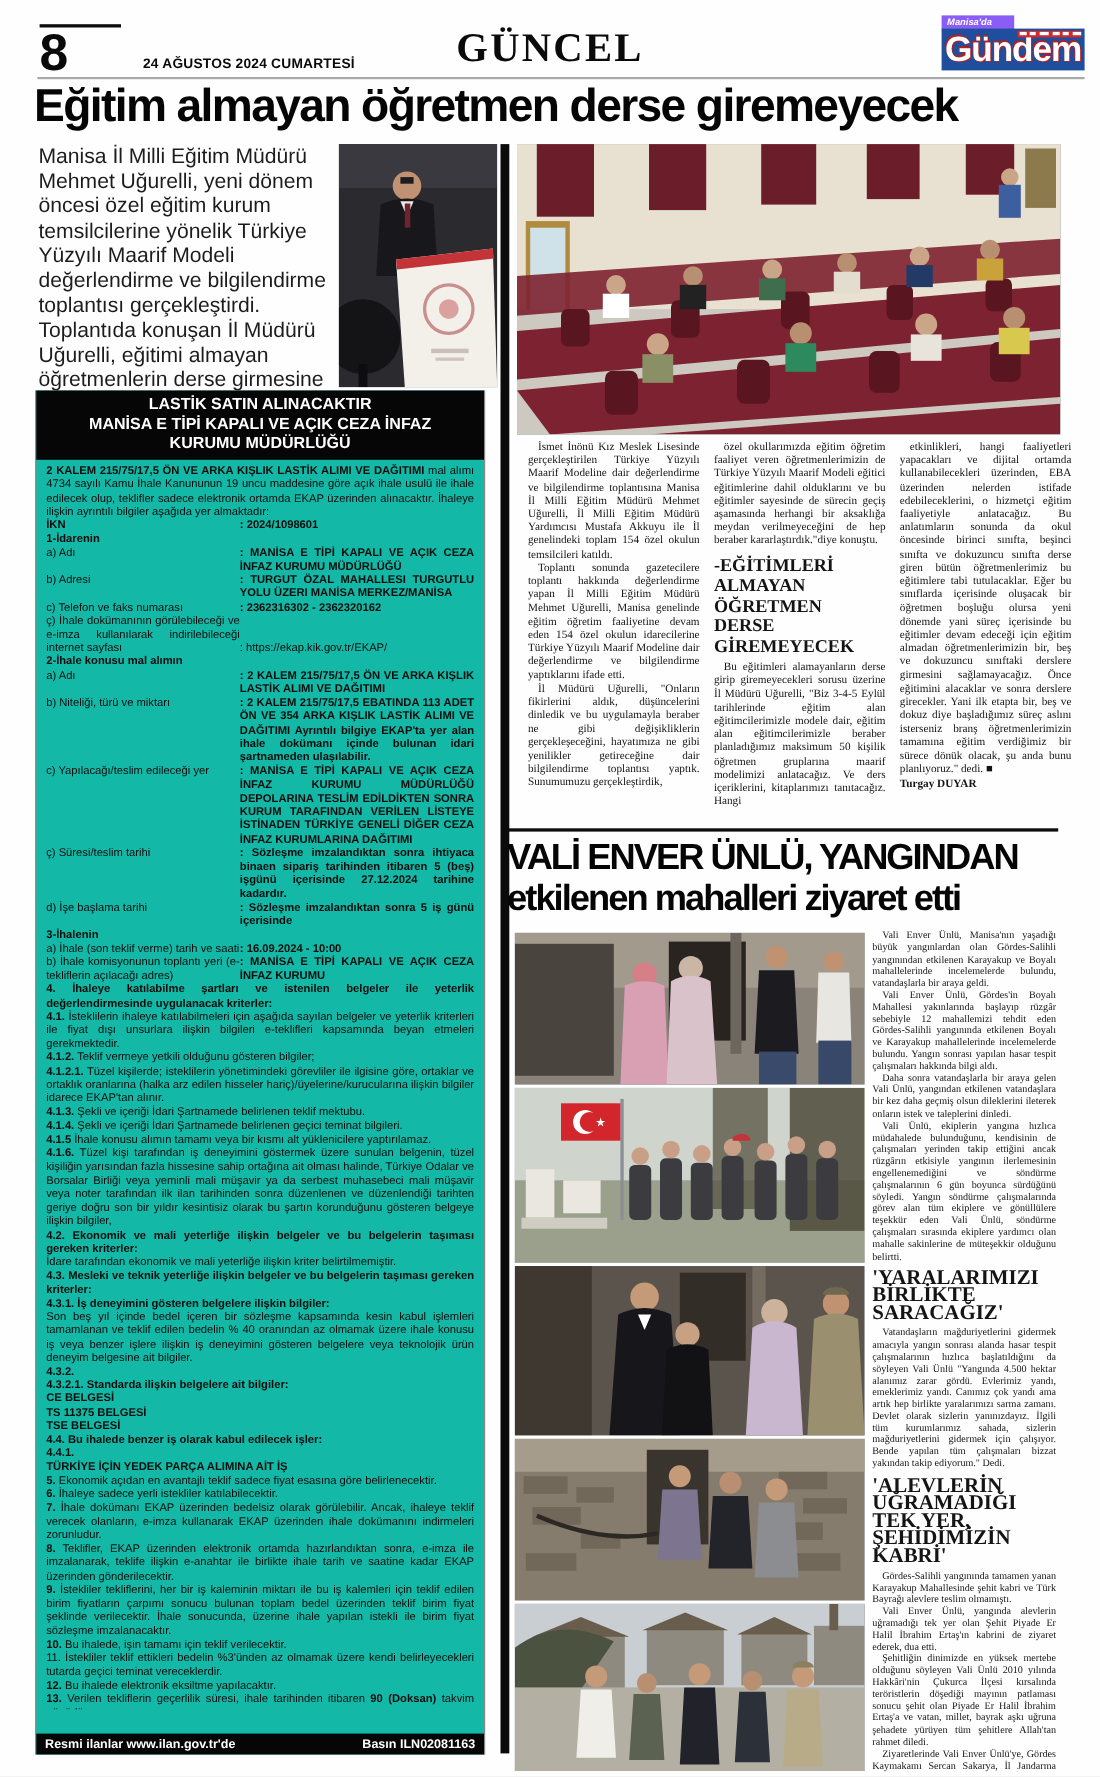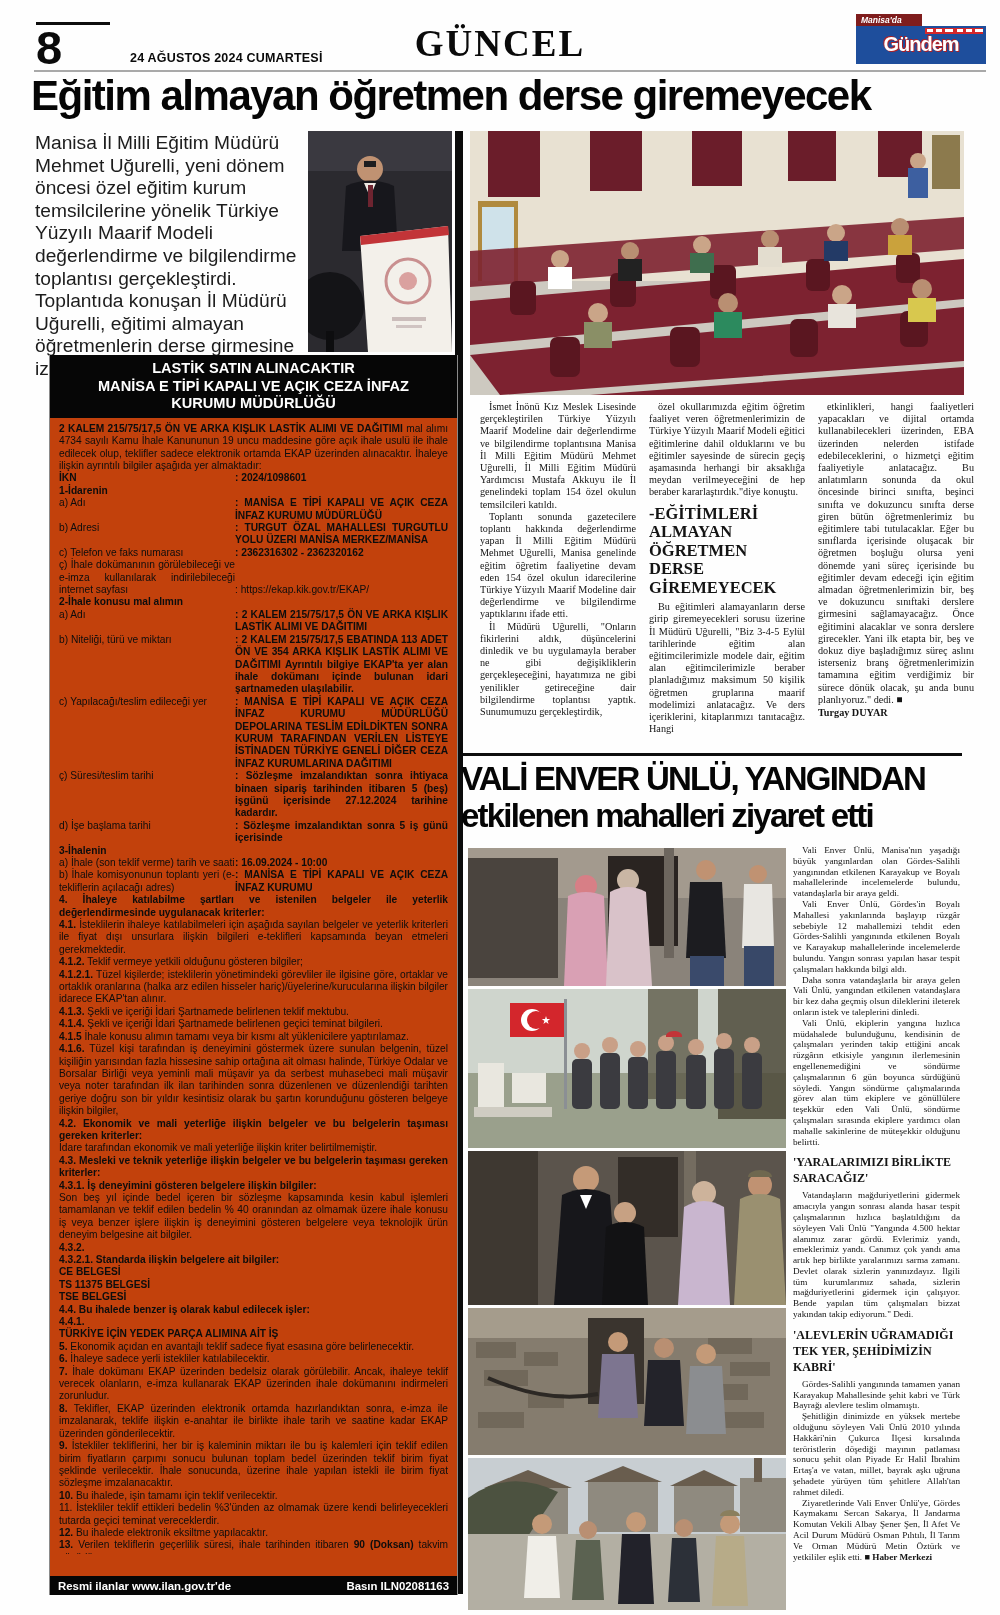"Manisa'da" .logo-topbar { background: #7f1d1d -> #8b5cf6 }
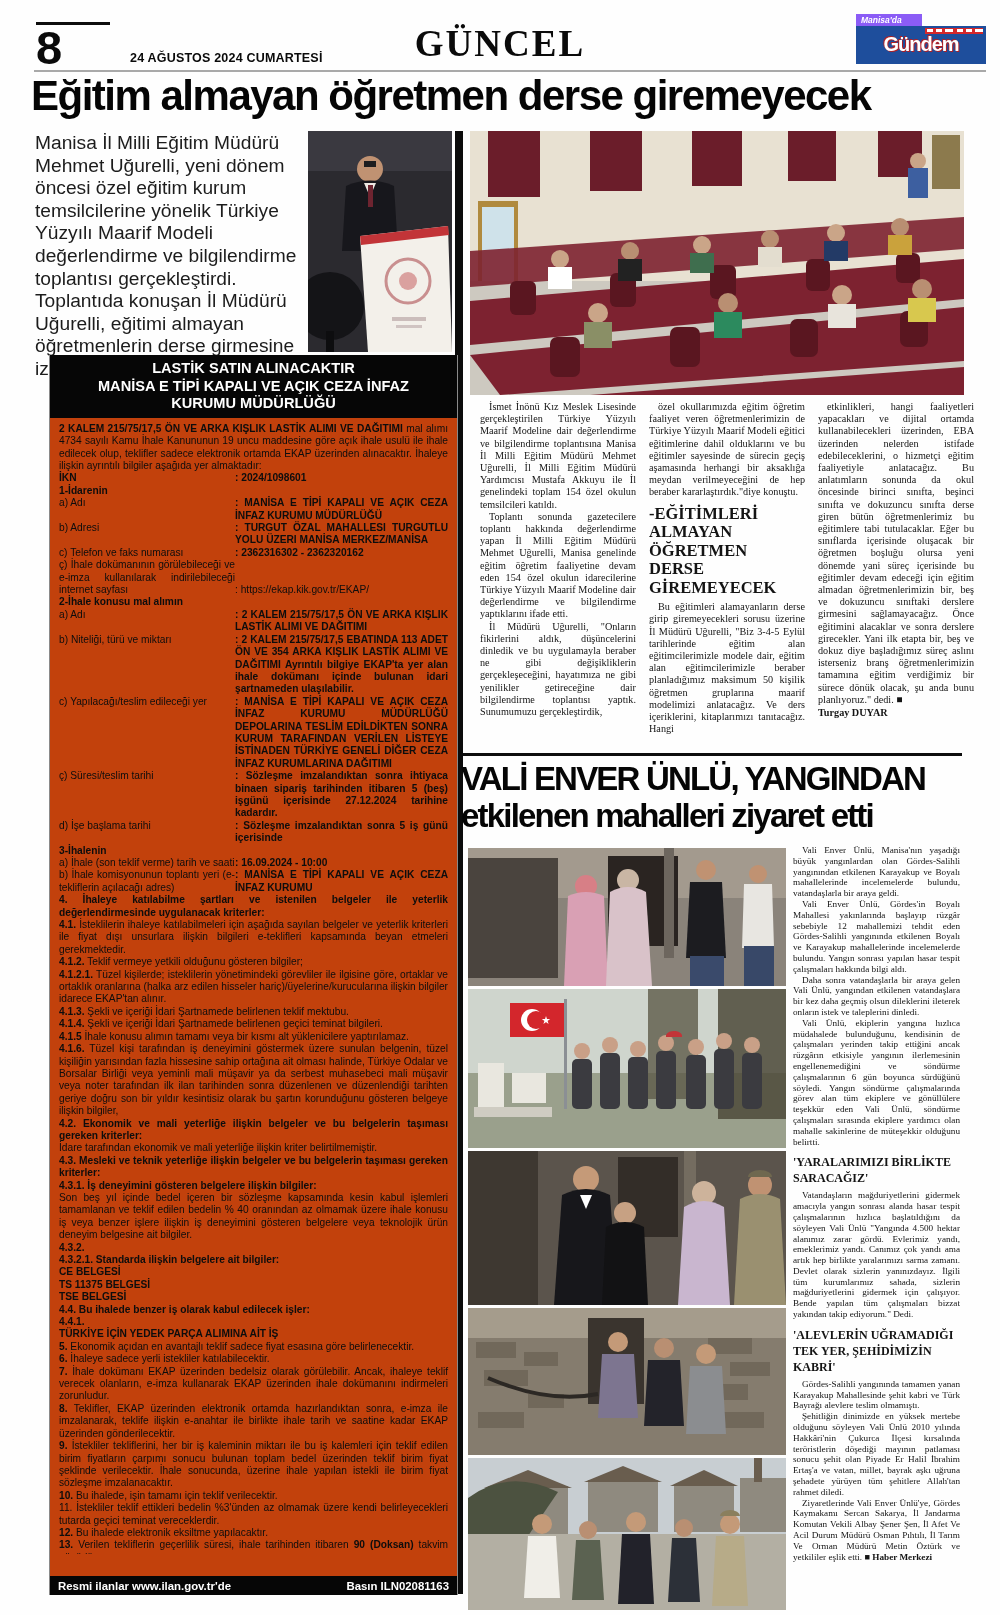"Gündem" .logo-main { font-size: 20px -> 32px }
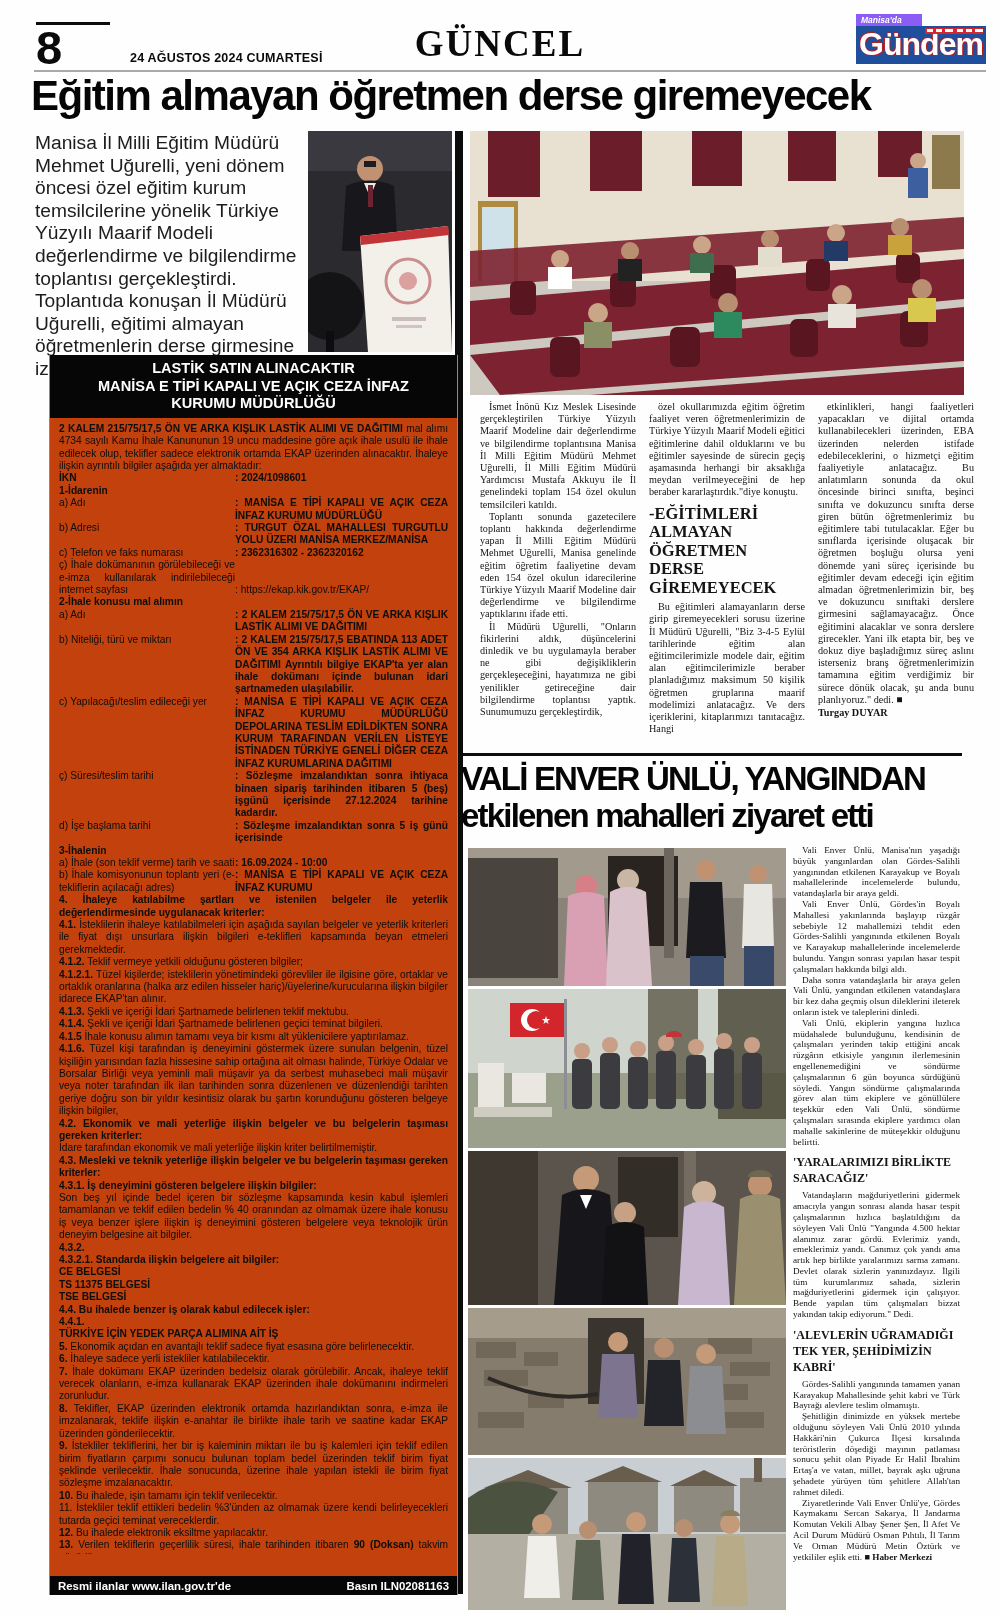"LASTİK SATIN ALINACAKTIR" .notice { background: #c2410c -> #14b8a6; margin-left: 17px -> none }
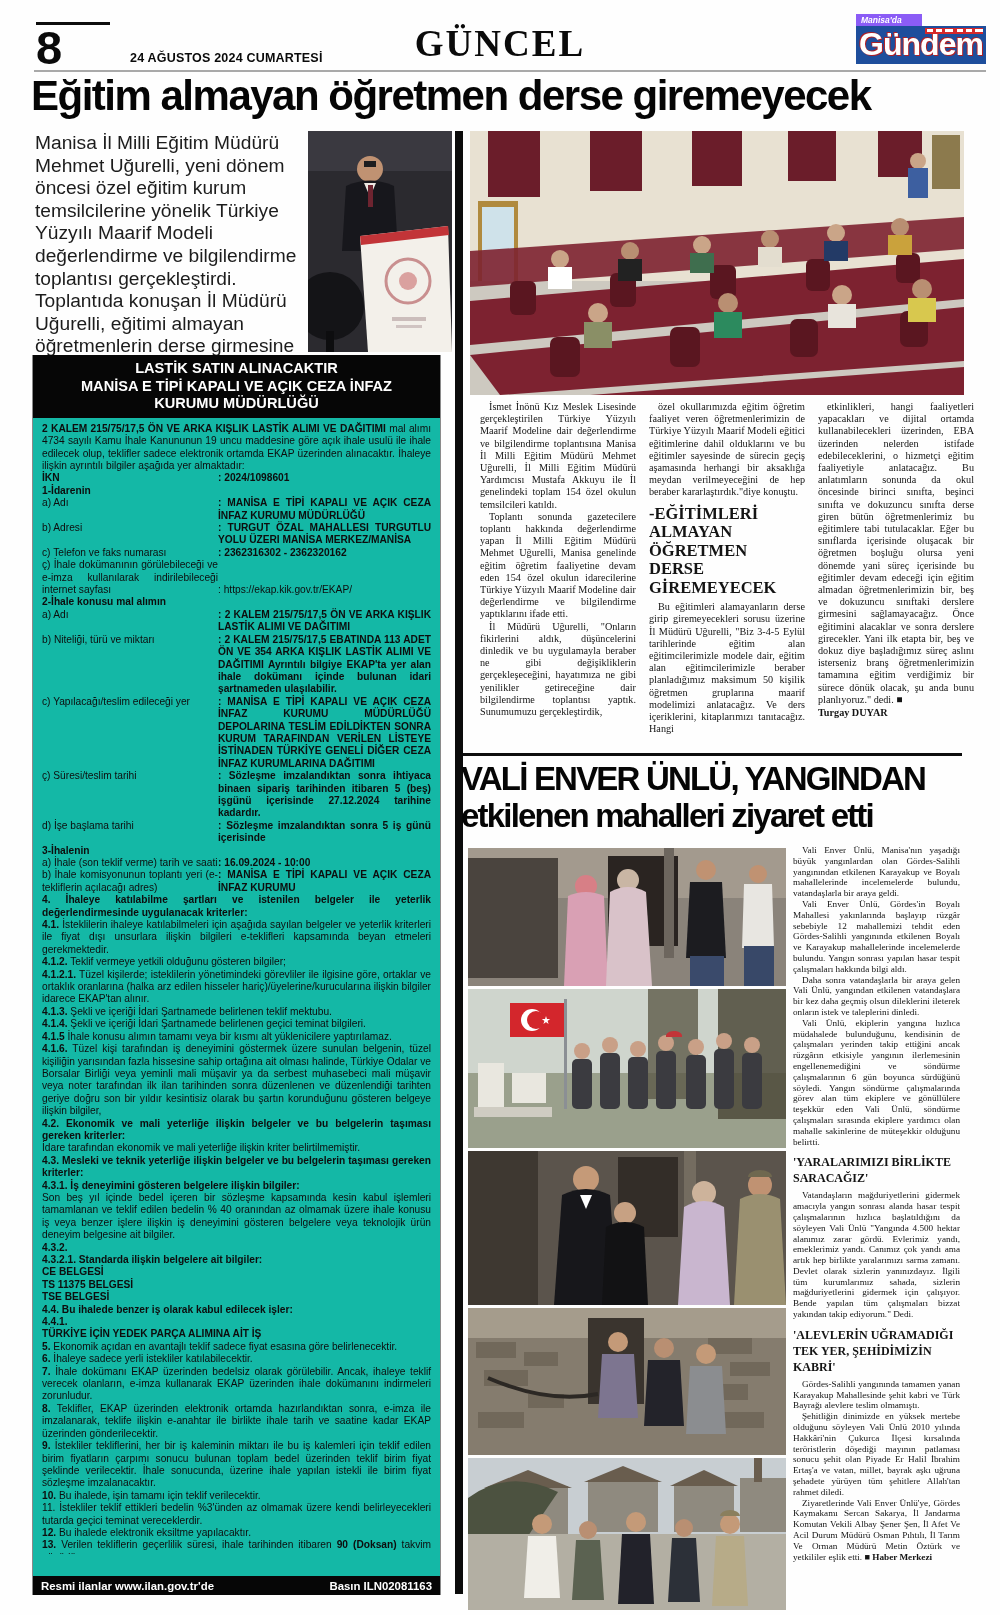"'YARALARIMIZI BİRLİKTE SARACAĞIZ'" .article2-col .blk-h { font-size: 12px -> 19px }
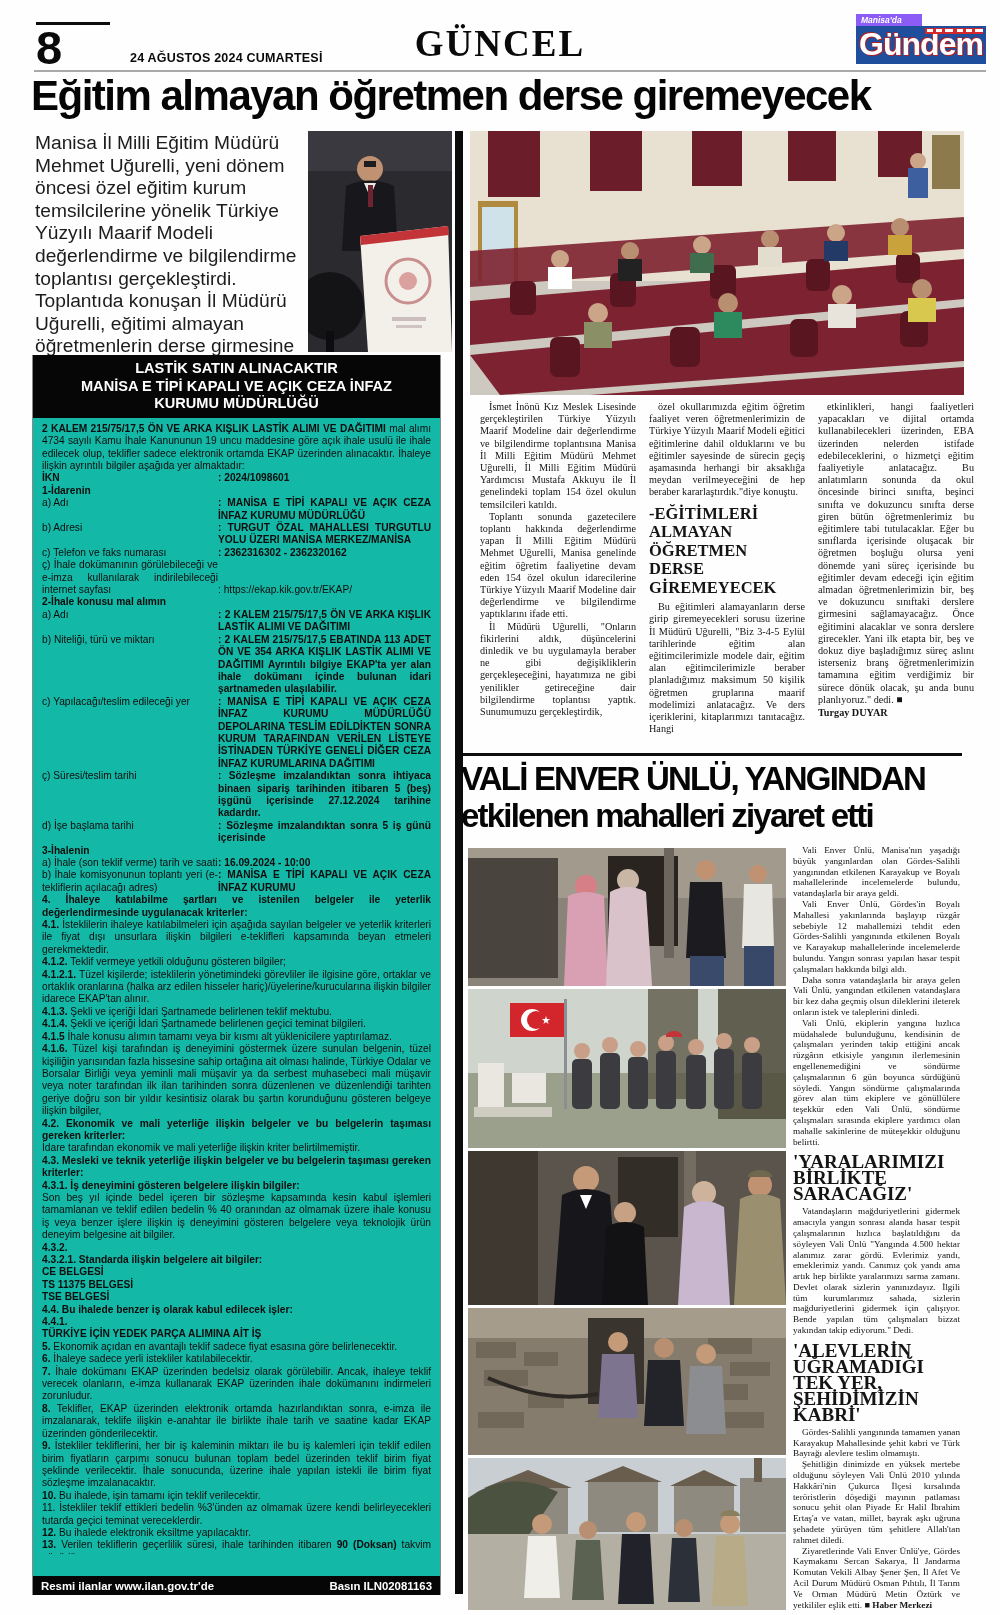"Vali Enver Ünlü, yangında alevlerin" p.blk-p { html: none -> <p><span>Vali Enver Ünlü, yangında alevlerin uğramadığı tek yer olan Şehit Piyade Er Halil İbrahim Ertaş'ın kabrini de ziyaret ederek, dua etti.</span></p> }
